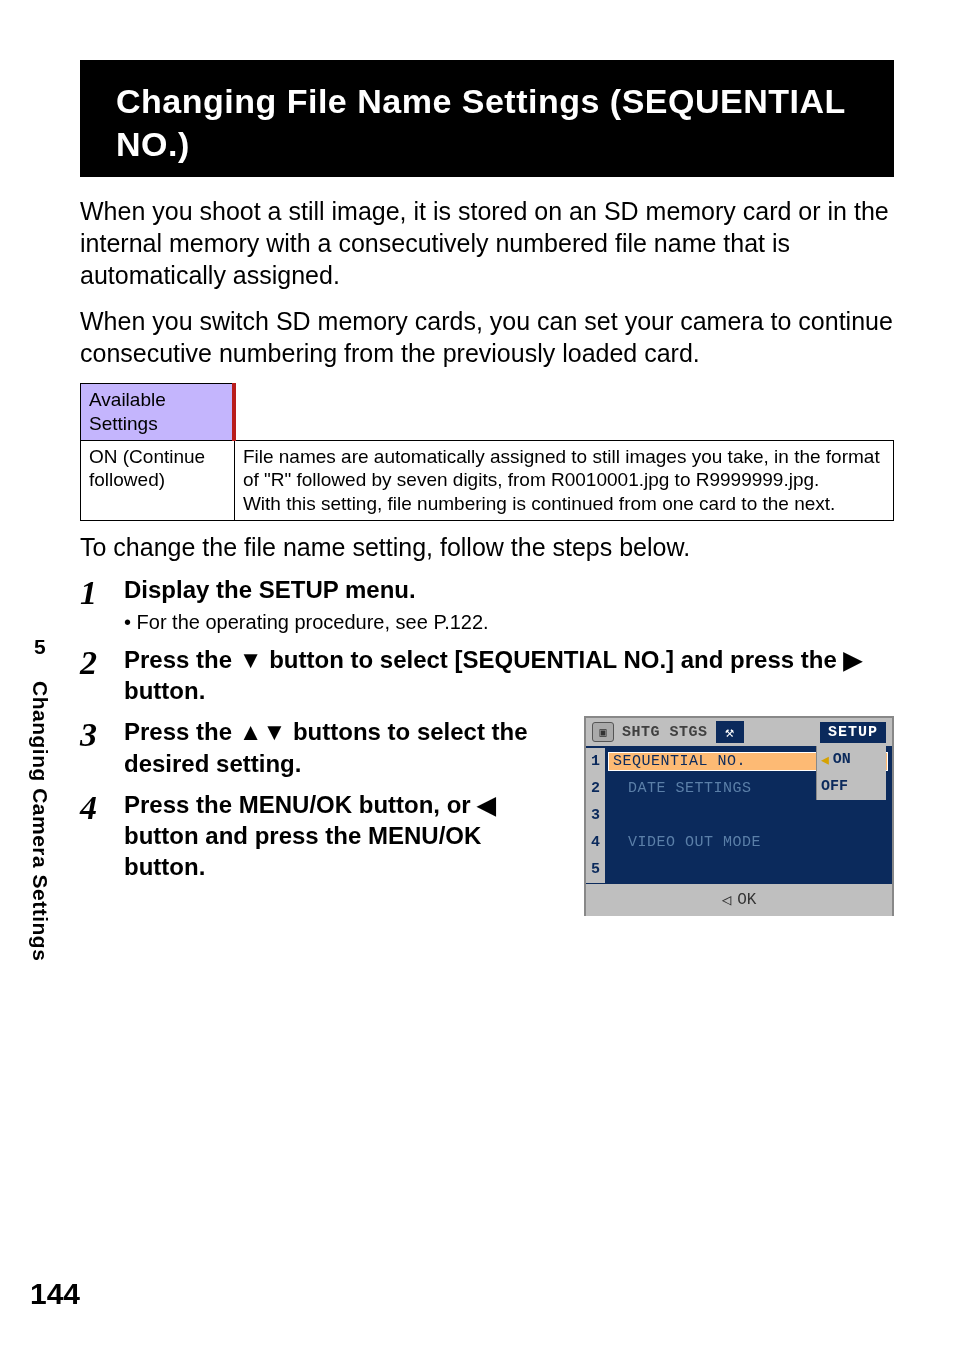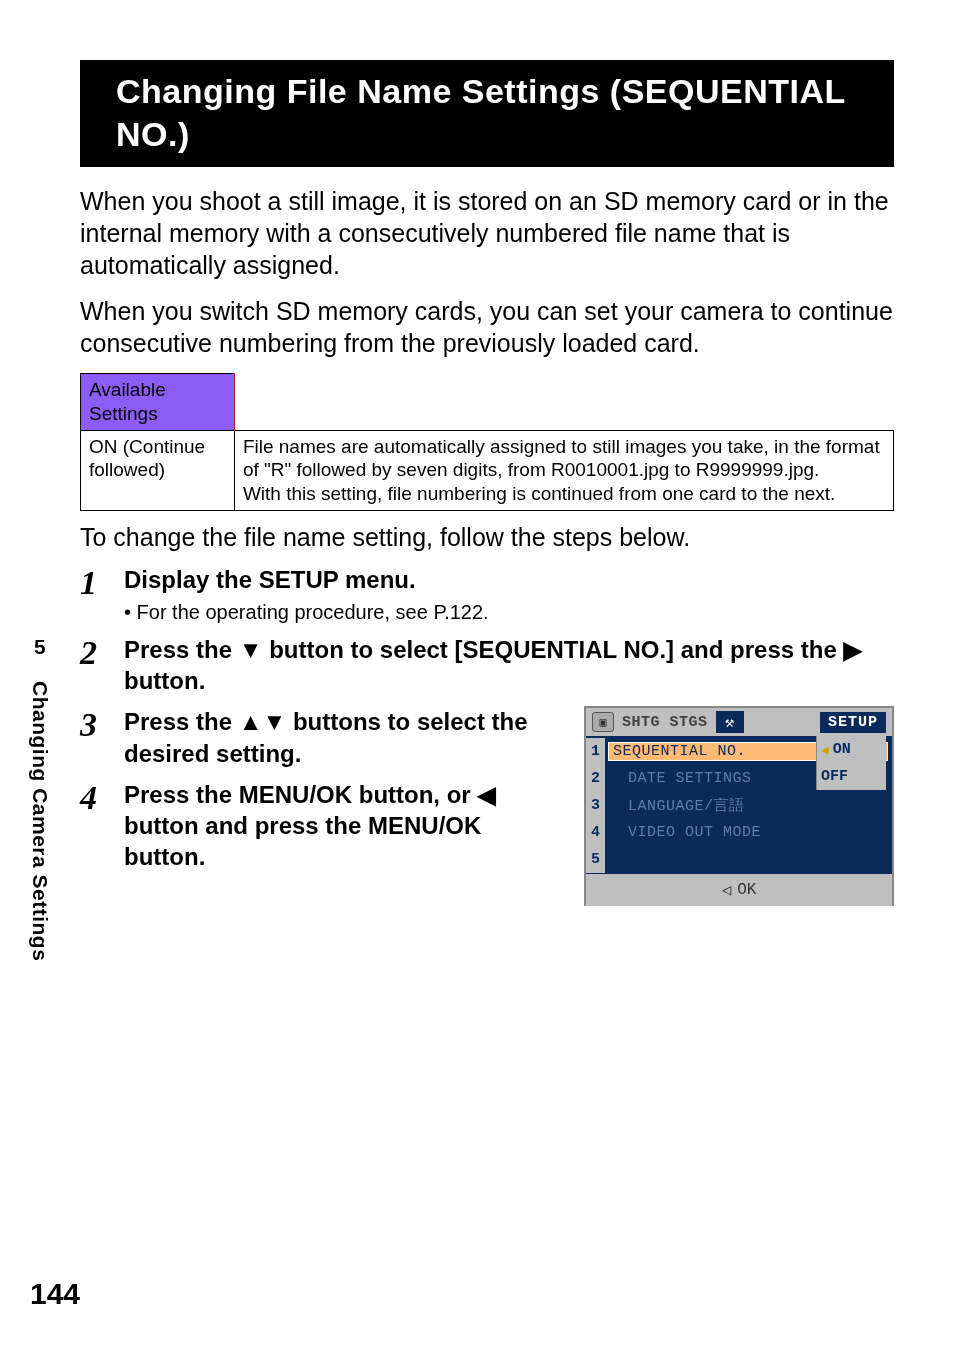"Changing File Name Settings (SEQUENTIAL" .main-heading { padding: 10px 20px 12px 12px -> 20px 20px 12px 12px }
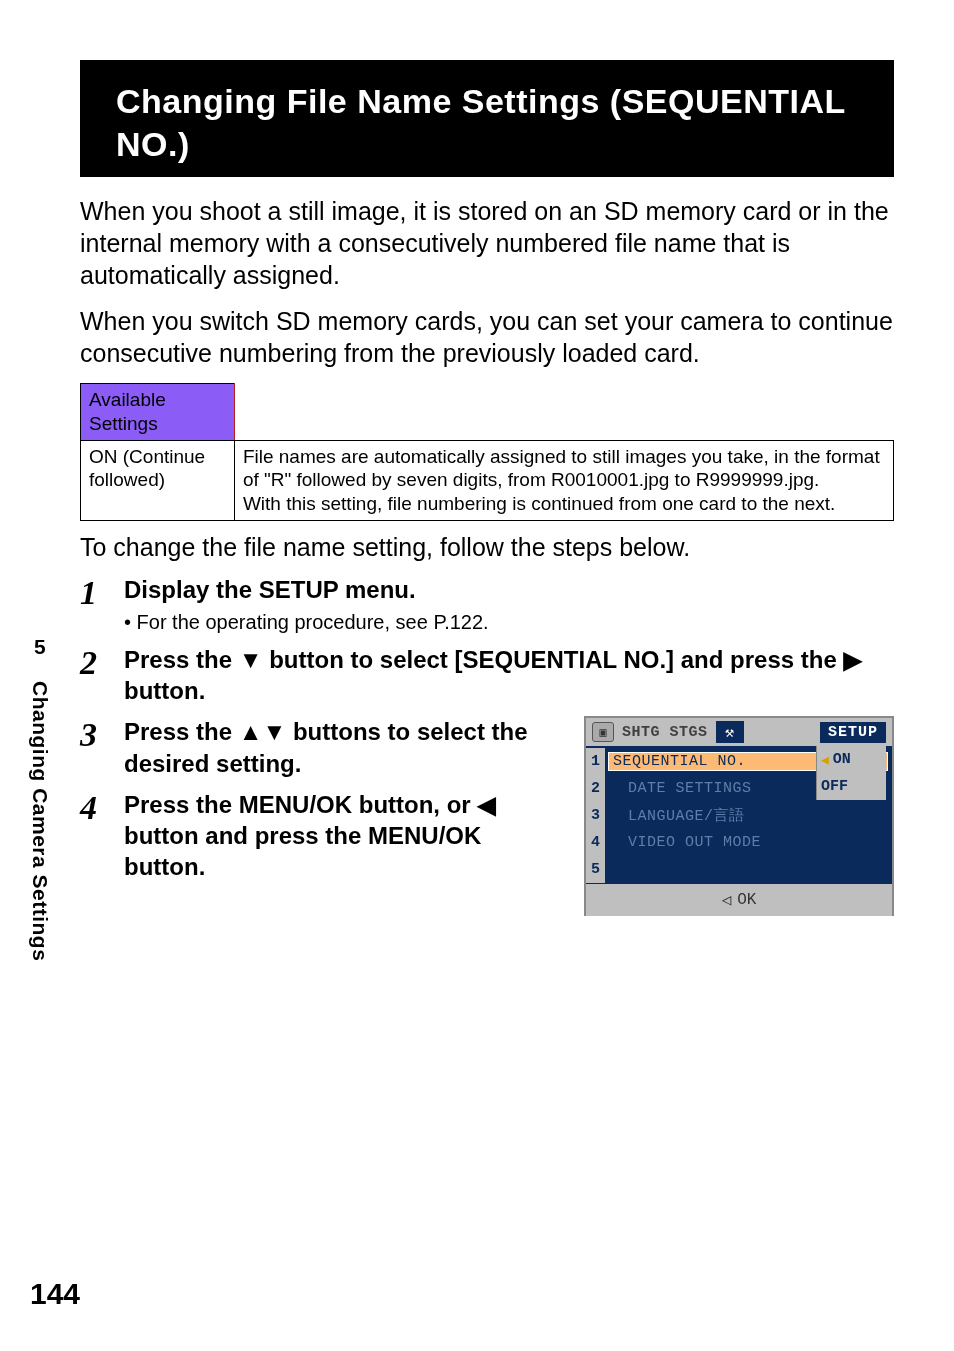"Available Settings" table.settings tr.head-row td:first-child { background: #8b5cf6 -> #c4b5fd; border-right: 1px solid #b91c1c -> 4px solid #b91c1c }
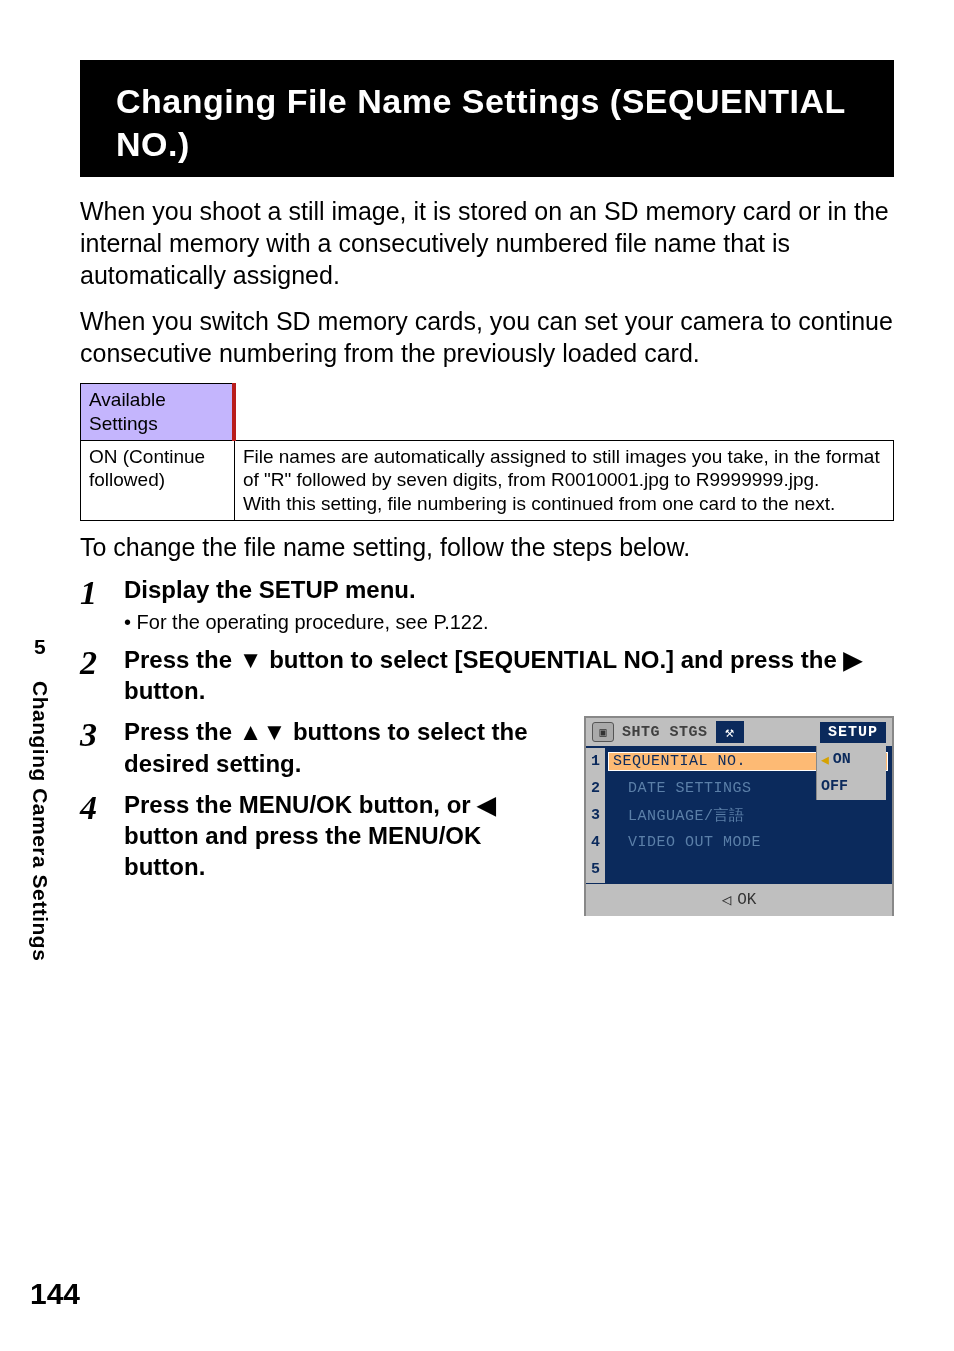"LANGUAGE/言語" div.label { html: <div>LANGUAGE/言語</div> -> none }
